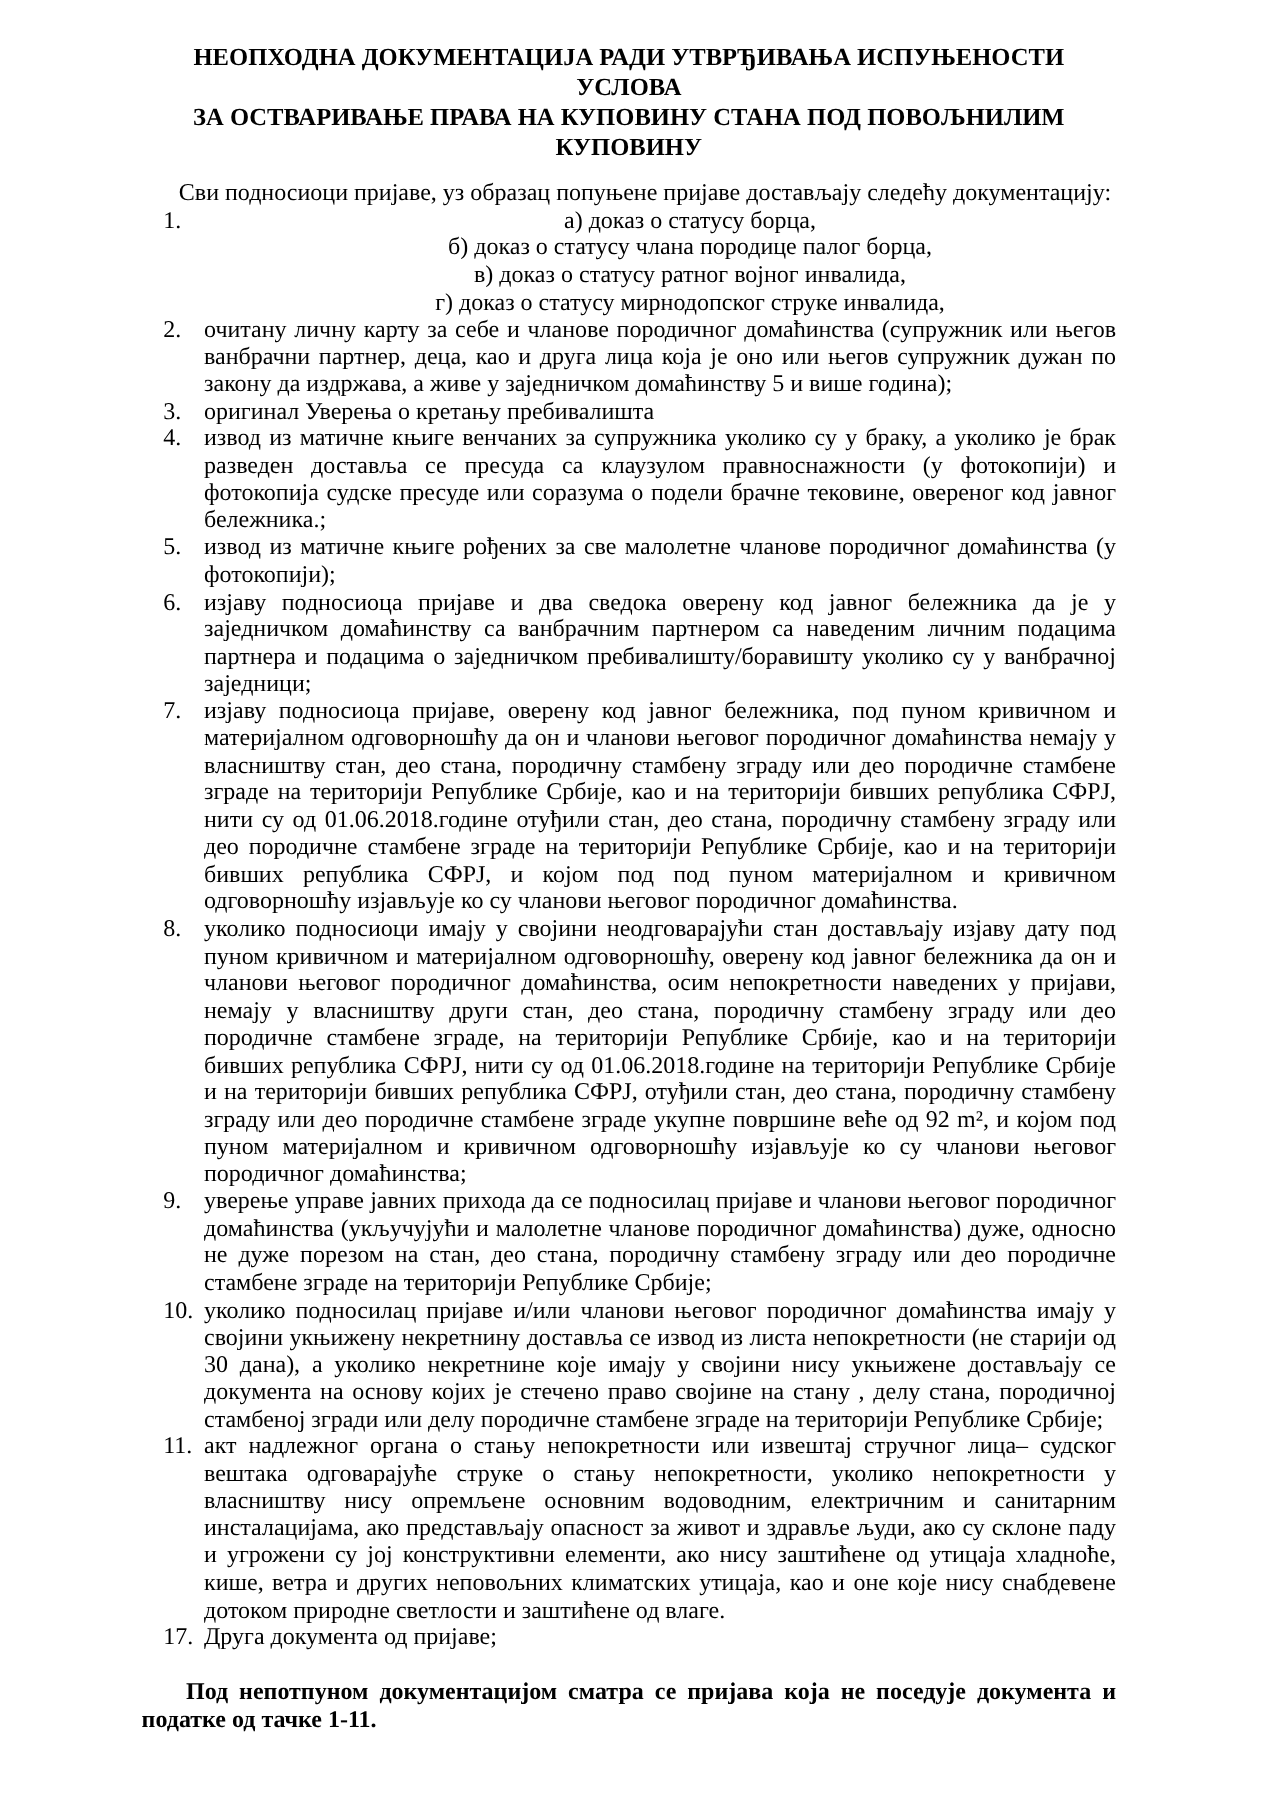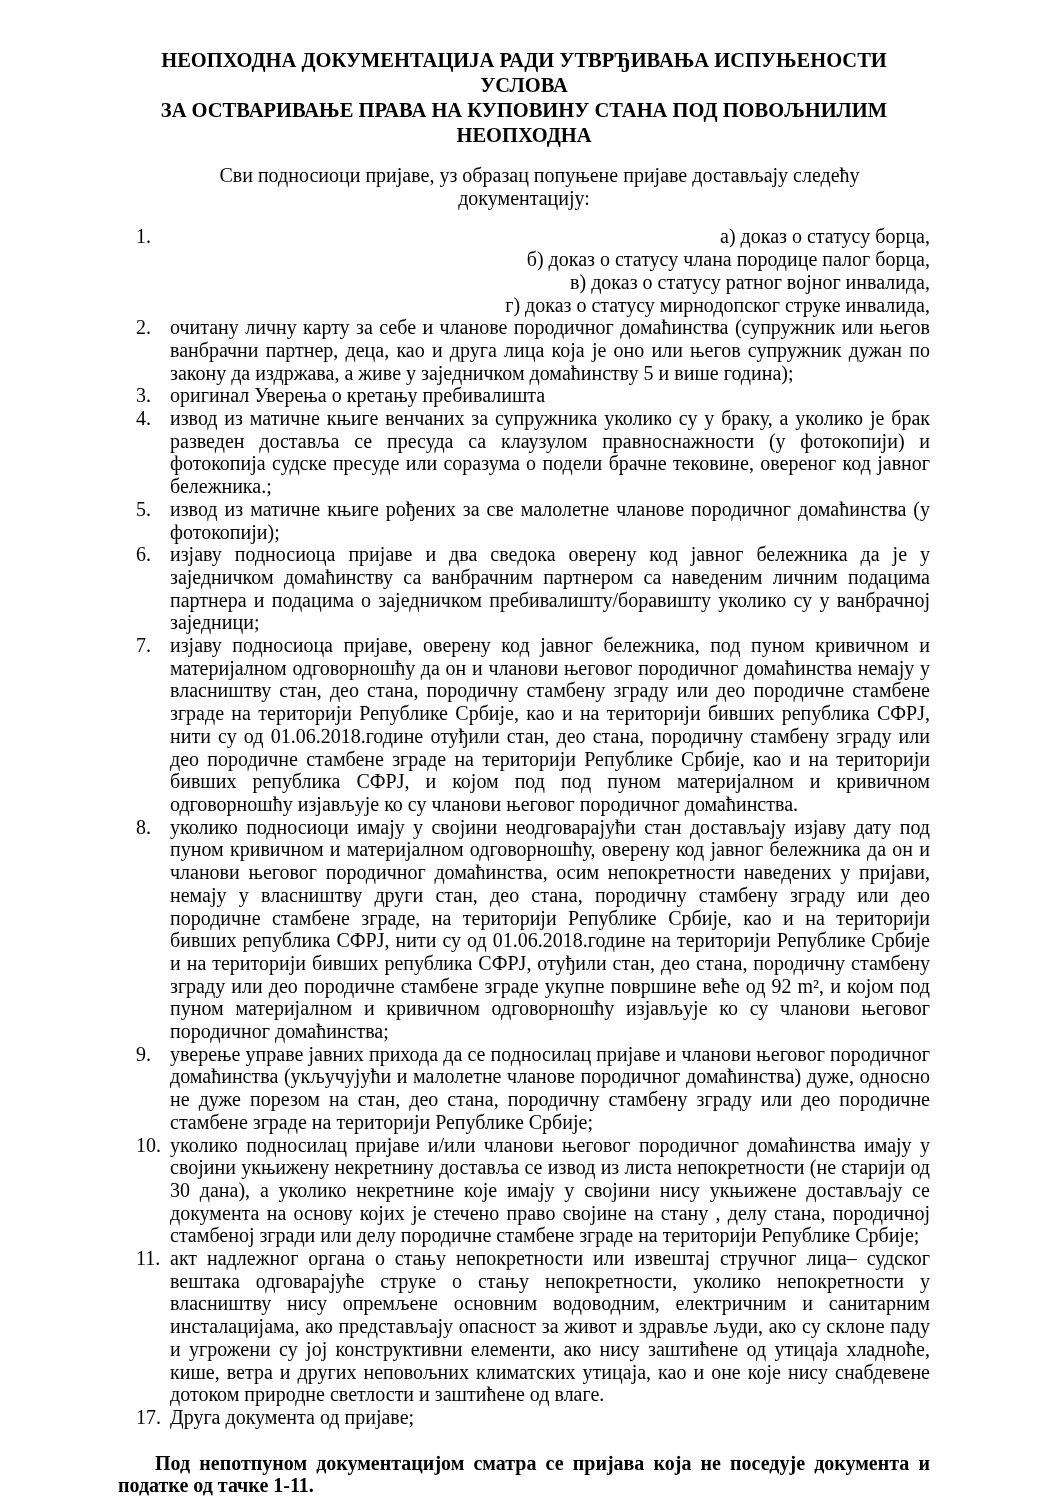"НЕОПХОДНА ДОКУМЕНТАЦИЈА РАДИ УТВРЂИВАЊА" .doc-title { margin: 16px 0 14px 0 -> 4px 0 14px 0 }
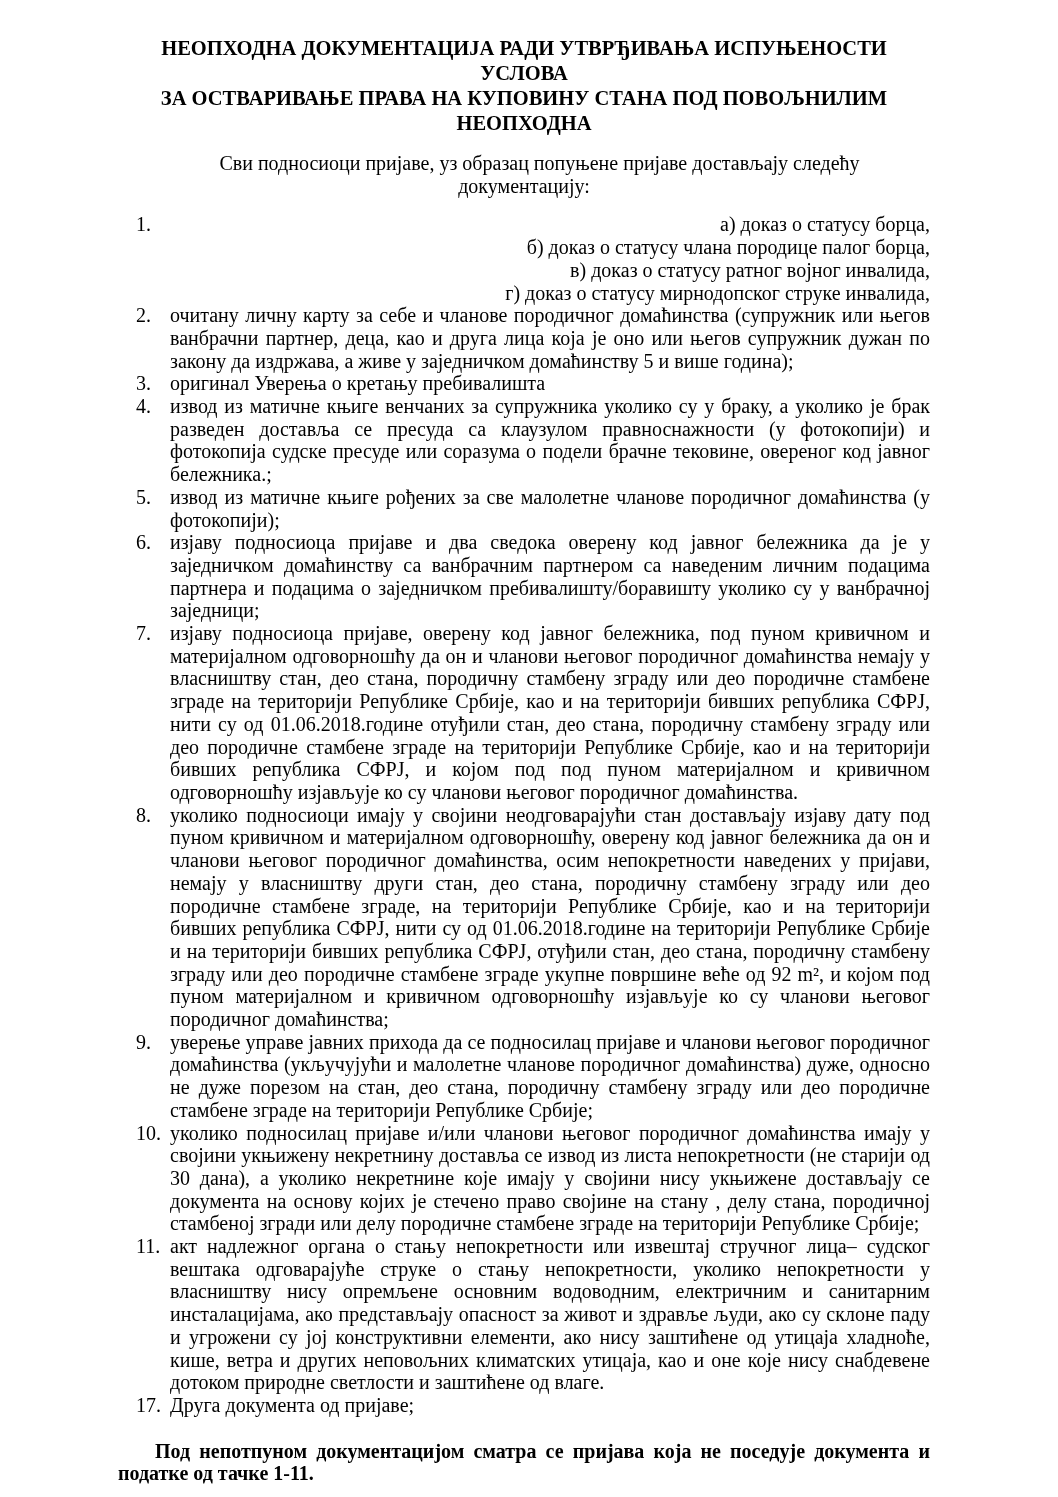"НЕОПХОДНА" span { text: НЕОПХОДНА -> КУПОВИНУ }
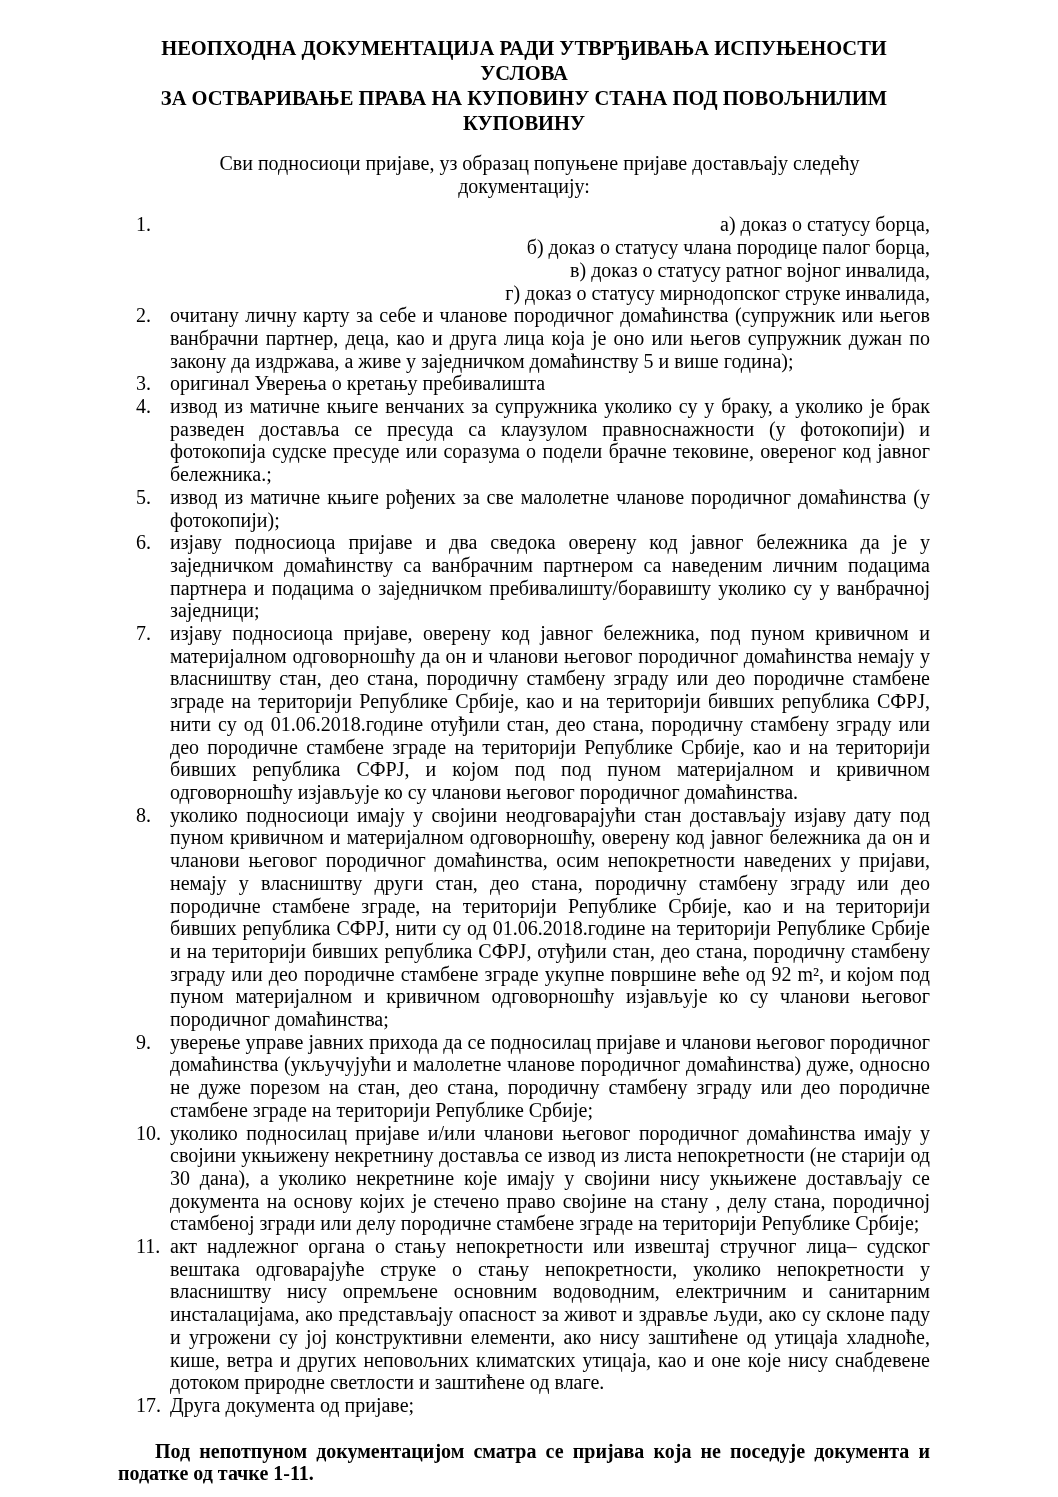"Сви подносиоци пријаве, уз образац" .intro { margin: 16px -> 0; text-align: center -> none }
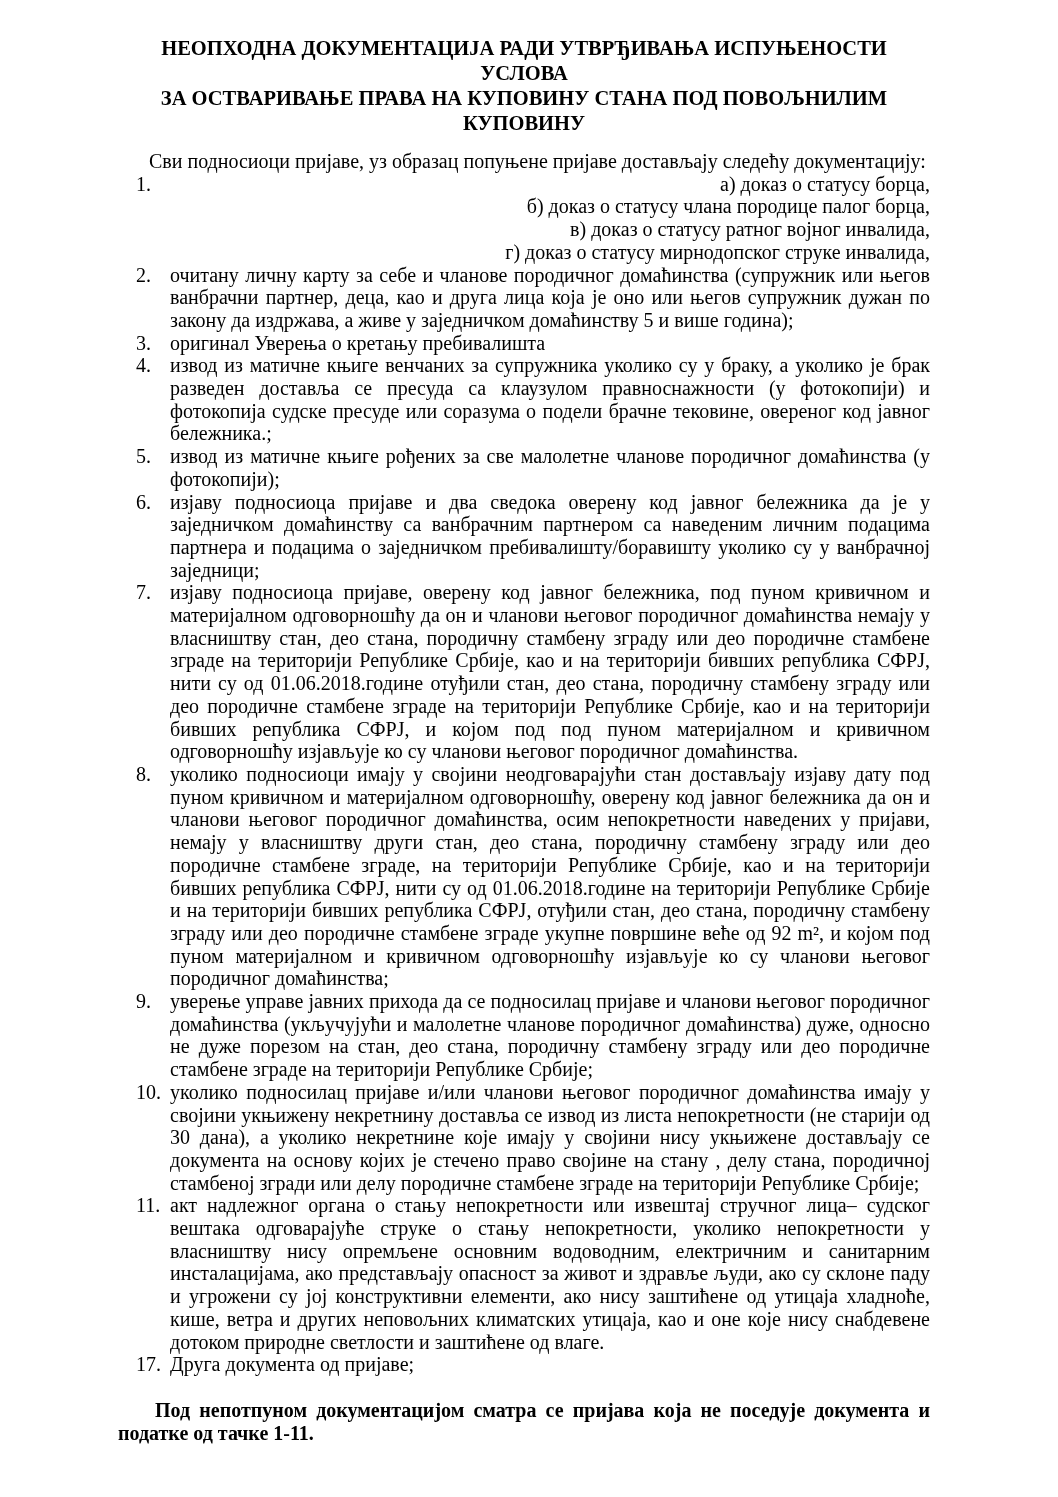"а) доказ о статусу борца," .sublist { text-align: right -> center }
